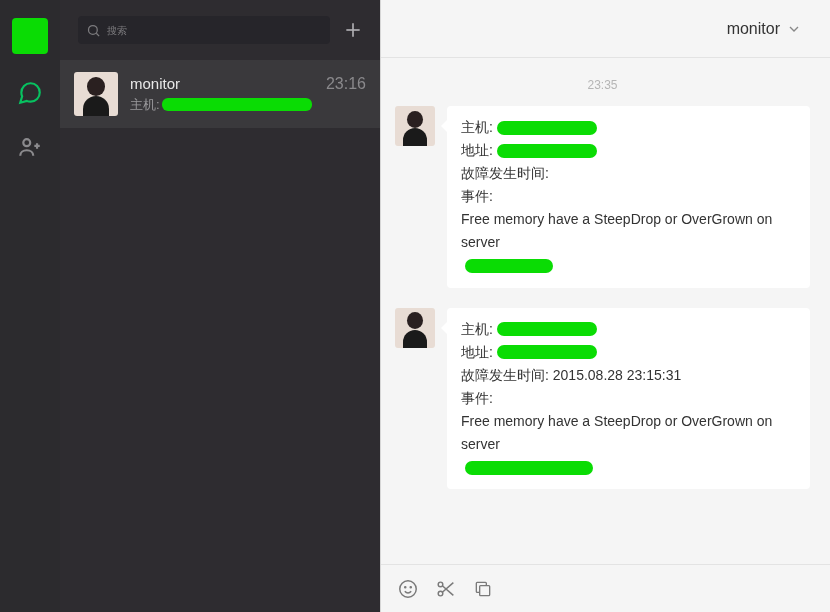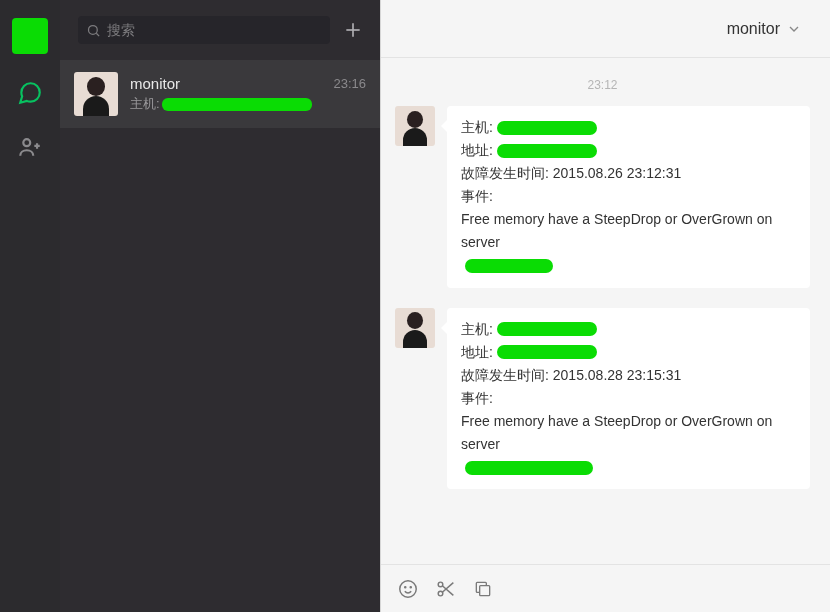"搜索" .search-input { font-size: 14px -> 10px }
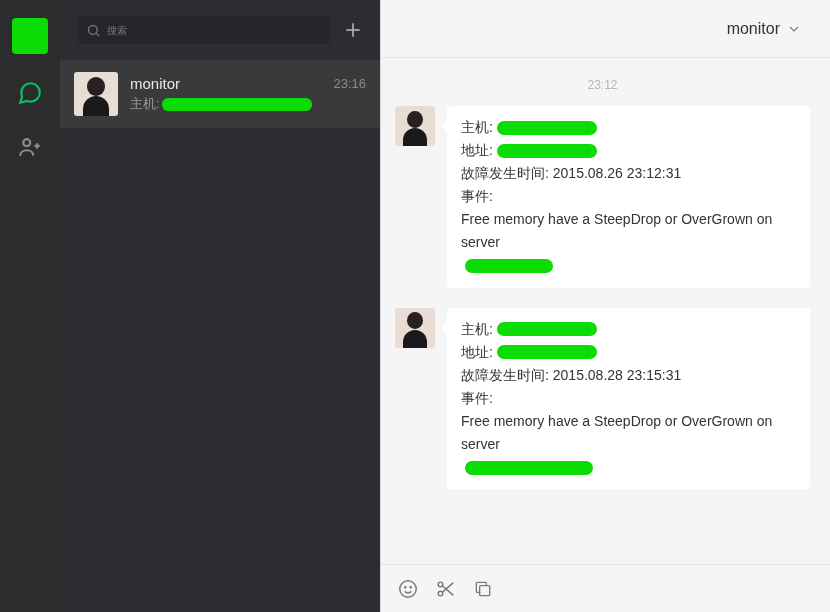"23:16" .conv-time { font-size: 13px -> 16px }
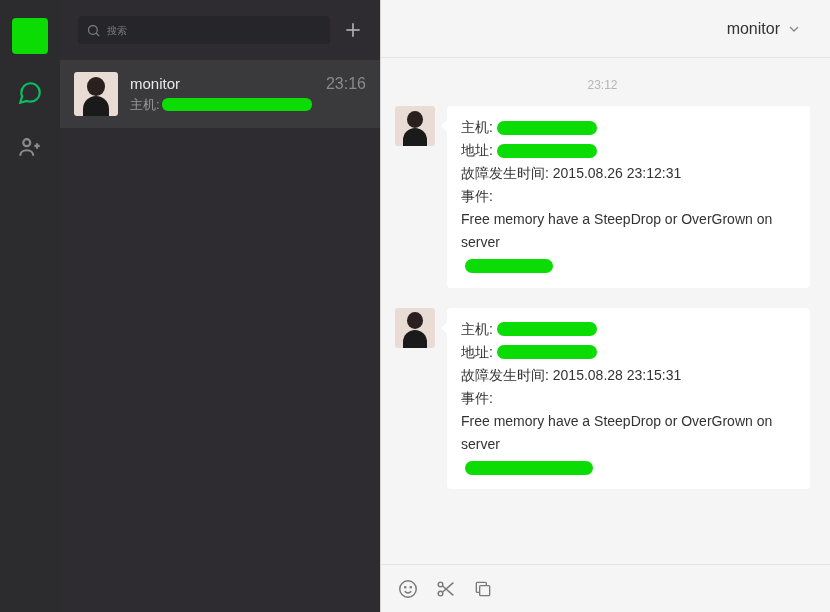"23:12" div.time-divider { text: 23:12 -> 23:35 }
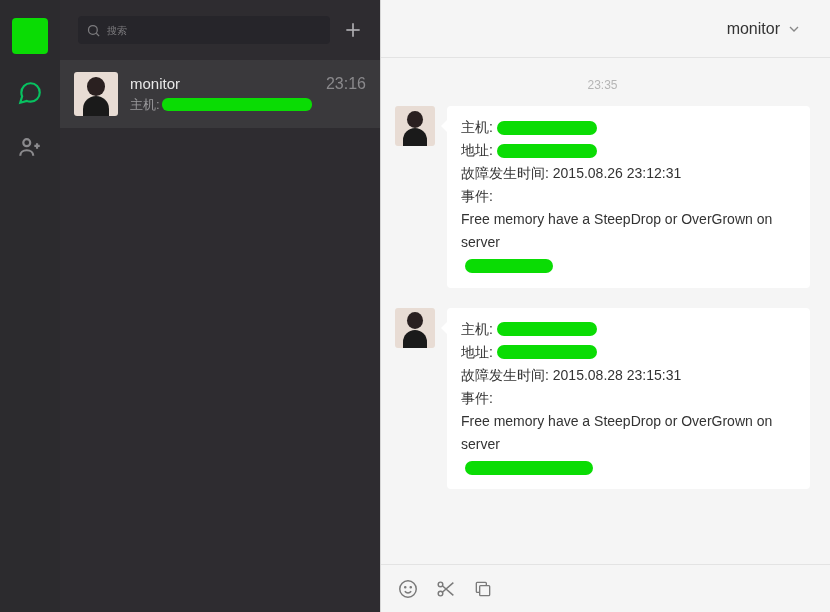"2015.08.26 23:12:31" span { html: <span>2015.08.26 23:12:31</span> -> none }
